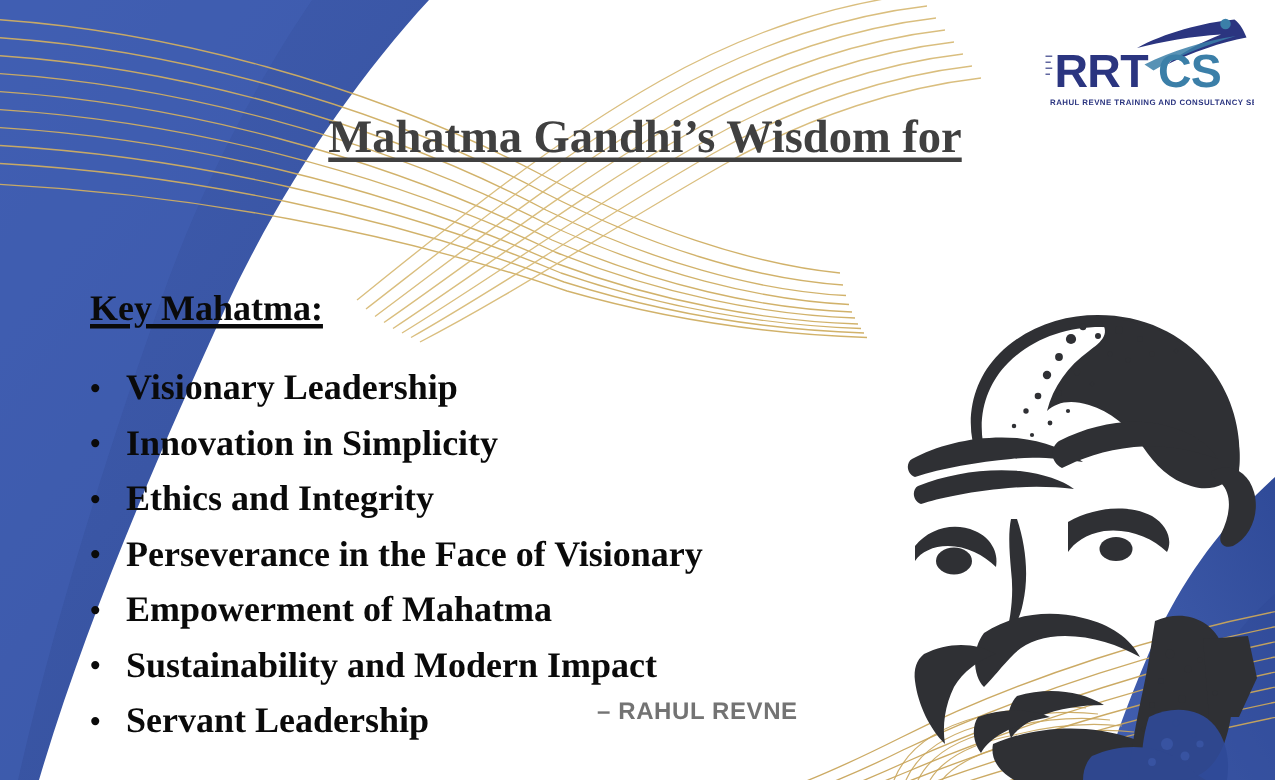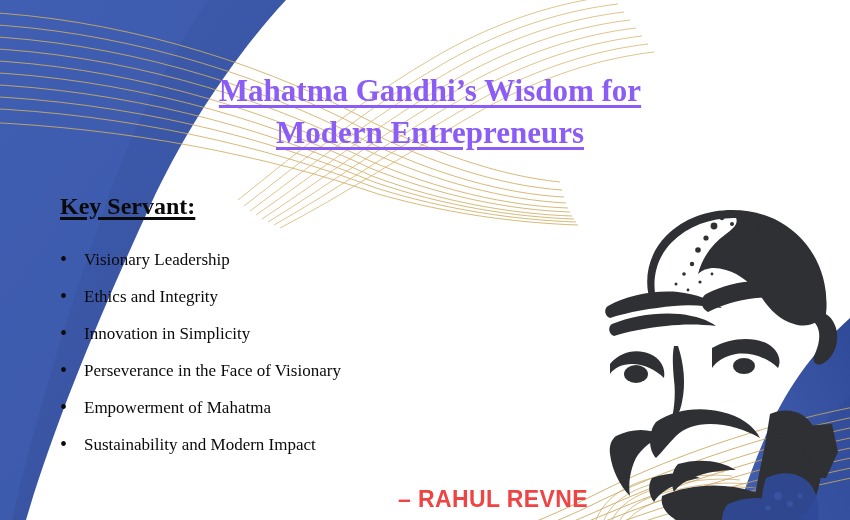"RRT" div.logo { html: none -> <div> <svg> <g> <path></path> <path></path> <circle></circle> </g> <text>RRT</text> <text>CS</text> <g> <rect></rect> <rect></rect> <rect></rect> <rect></rect> </g> <text>RAHUL REVNE TRAINING AND CONSULTANCY SERVICES</text> </svg> </div> }
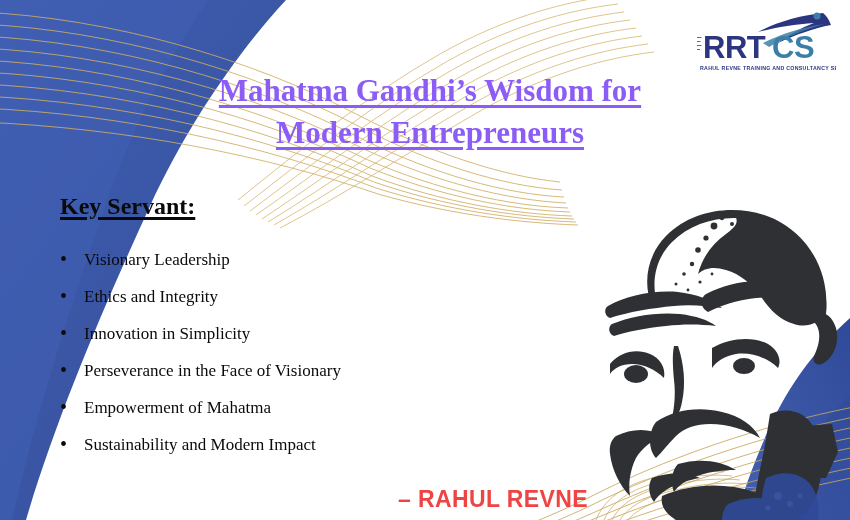"Mahatma Gandhi’s Wisdom for" .title-line { color: #8b5cf6 -> #404040 }
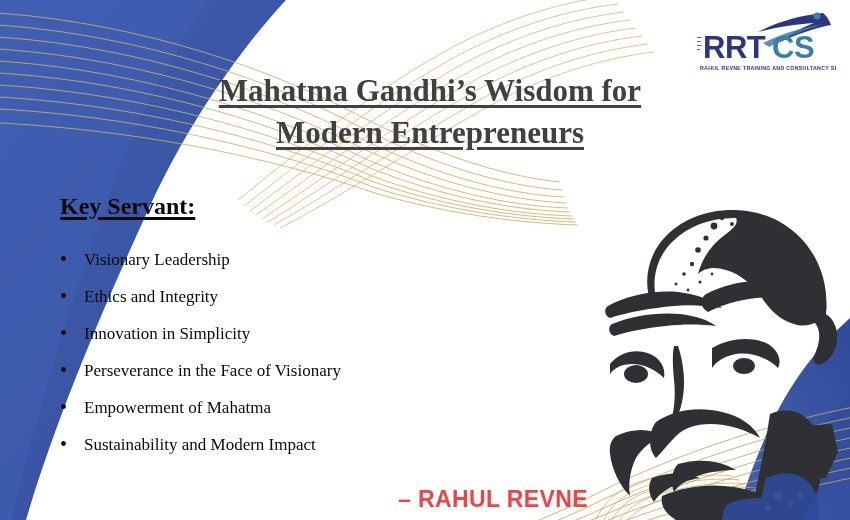"Modern Entrepreneurs" div.title-line { html: <div> <span>Modern Entrepreneurs</span> </div> -> none }
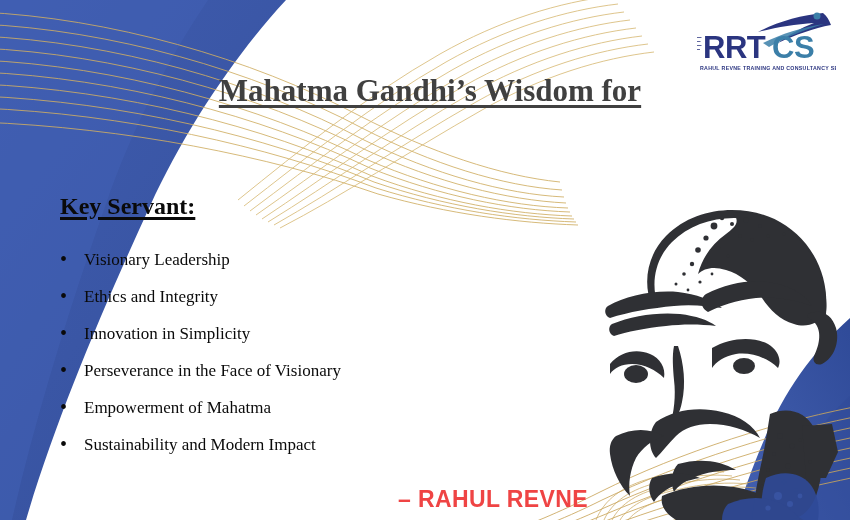"Key Servant:" span.ul { text: Servant -> Mahatma }
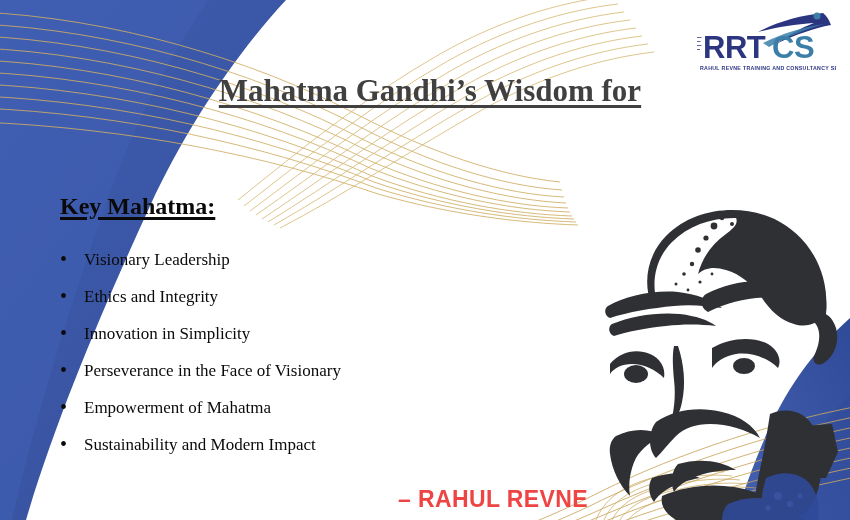"Visionary Leadership" .bullets li { font-size: 17px -> 24px; font-weight: normal -> bold }
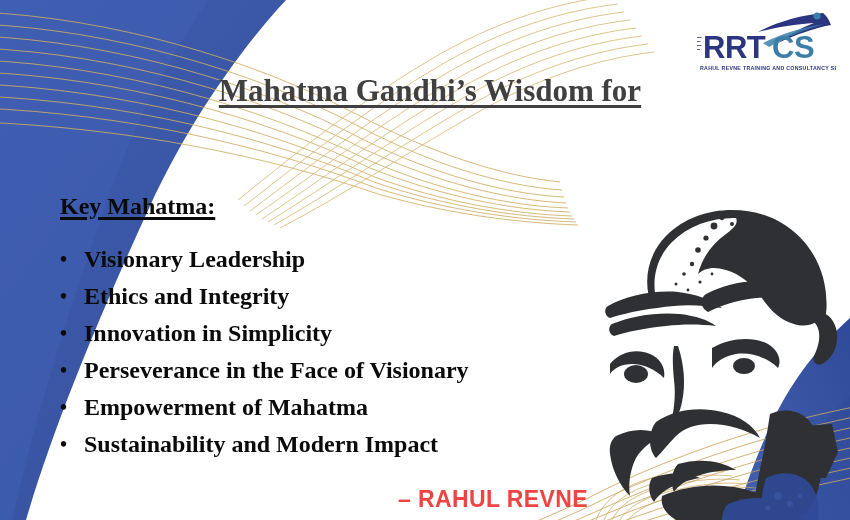"Ethics and Integrity" li { order: before "Innovation in Simplicity" -> after "Innovation in Simplicity" }
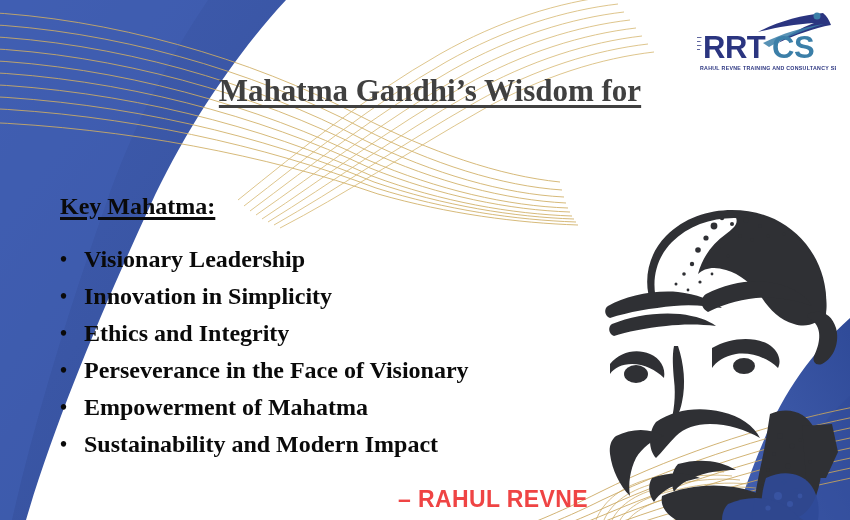"Servant Leadership" li { html: none -> <li><span>Servant Leadership</span></li> }
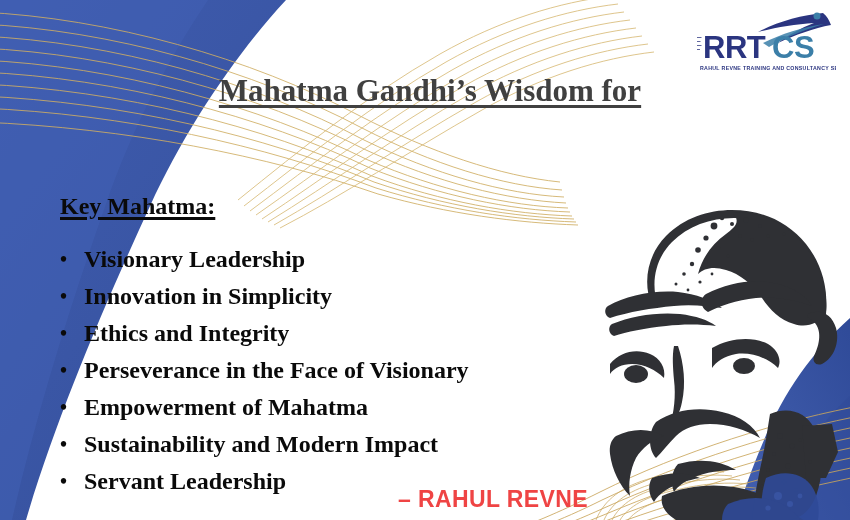"– RAHUL REVNE" .attribution { color: #ef4444 -> #737373; font-size: 23px -> 16px; top: 486px -> 466px }
